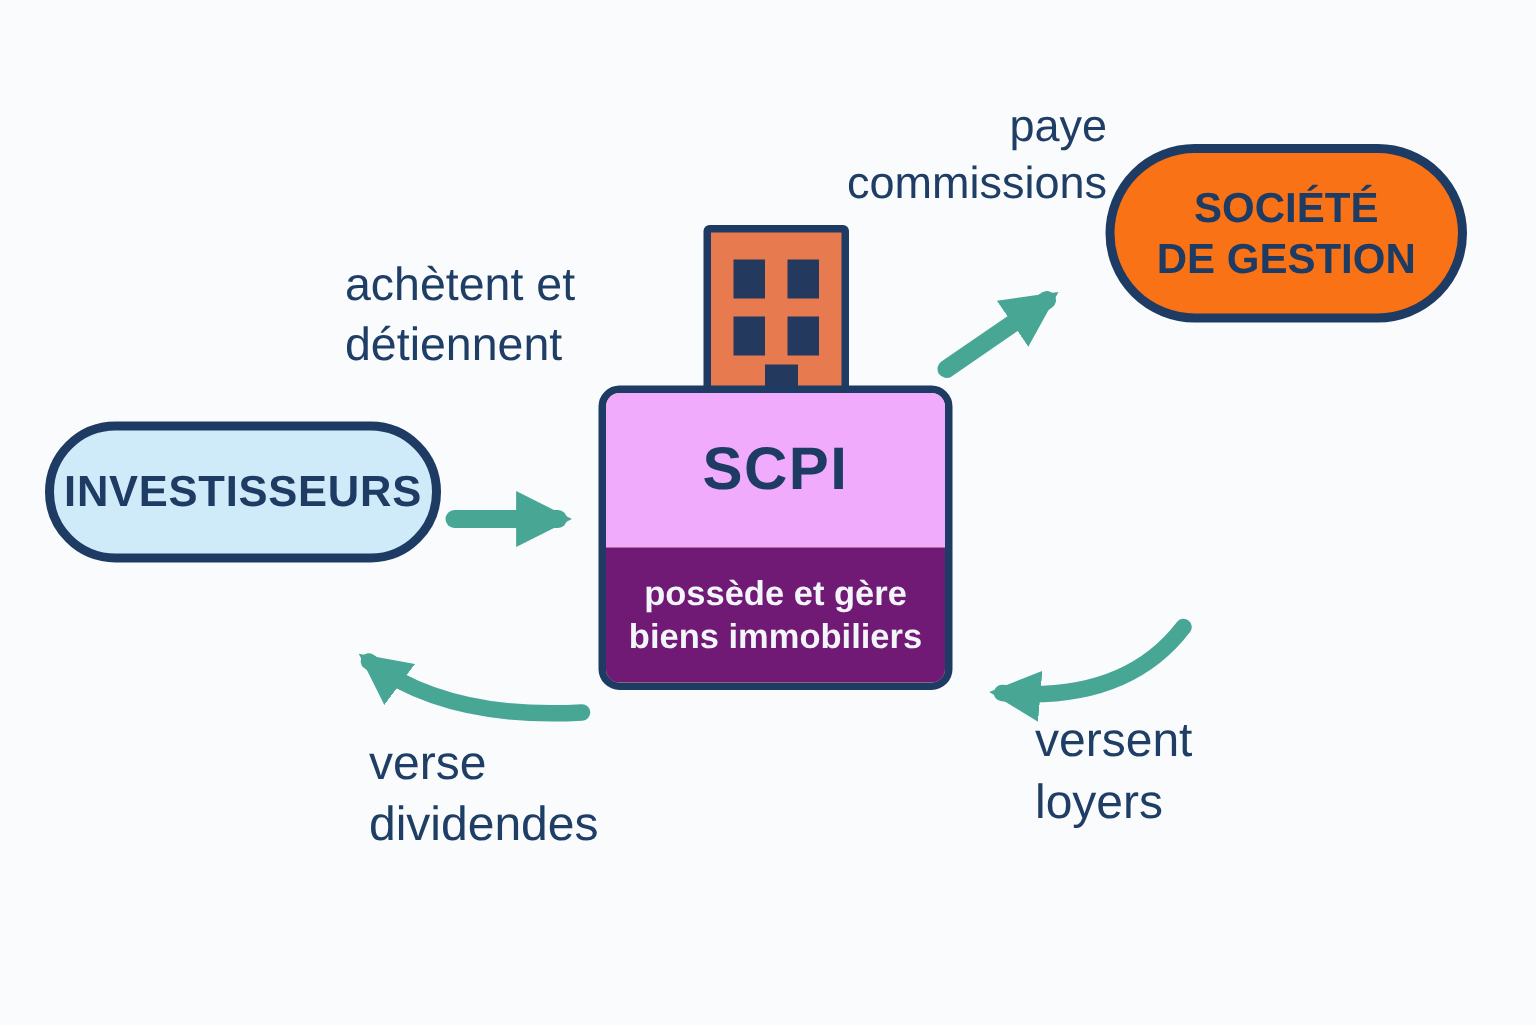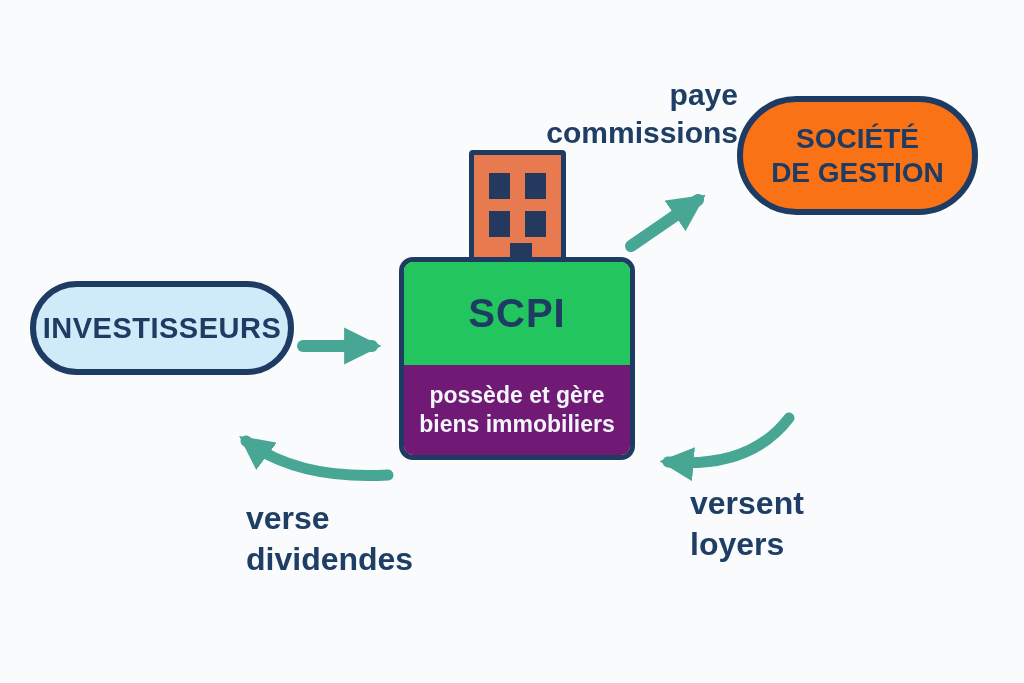"paye" .lbl { font-weight: 700 -> 400; margin-top: 10px -> none }
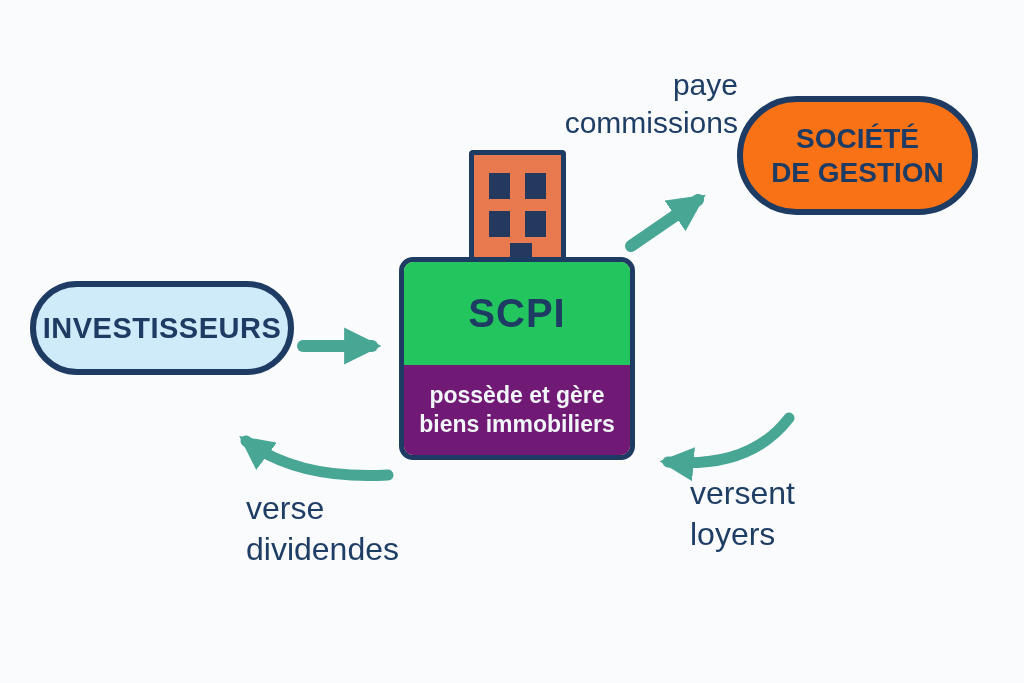"achètent et" div.lbl { html: none -> <div>achètent et détiennent</div> }
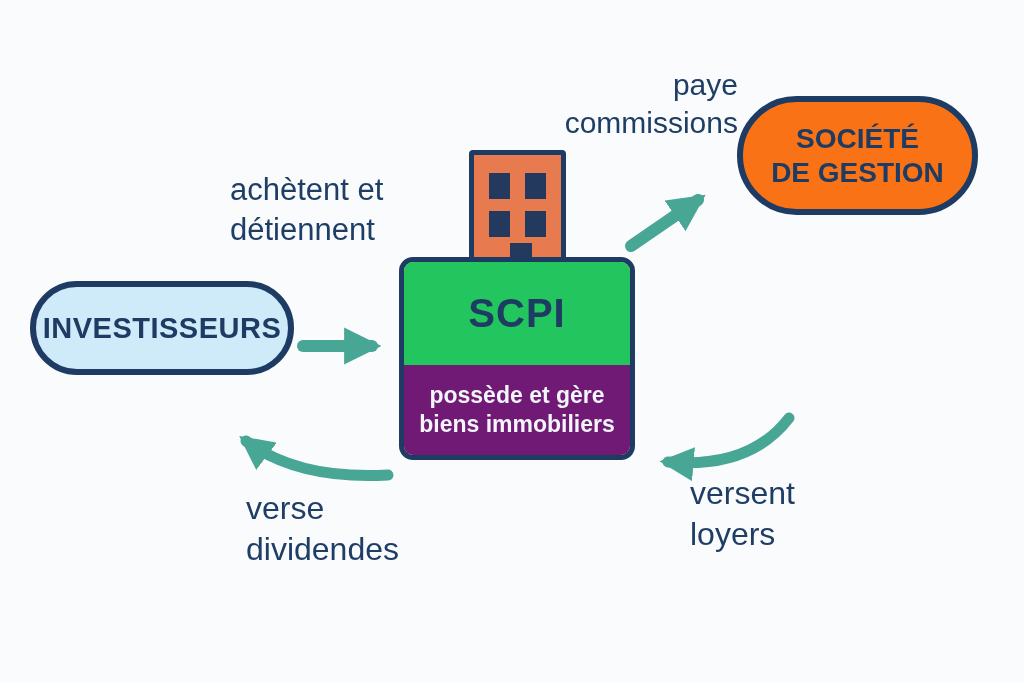"SCPI" .scpi-top { background: #22c55e -> #f0abfc }
